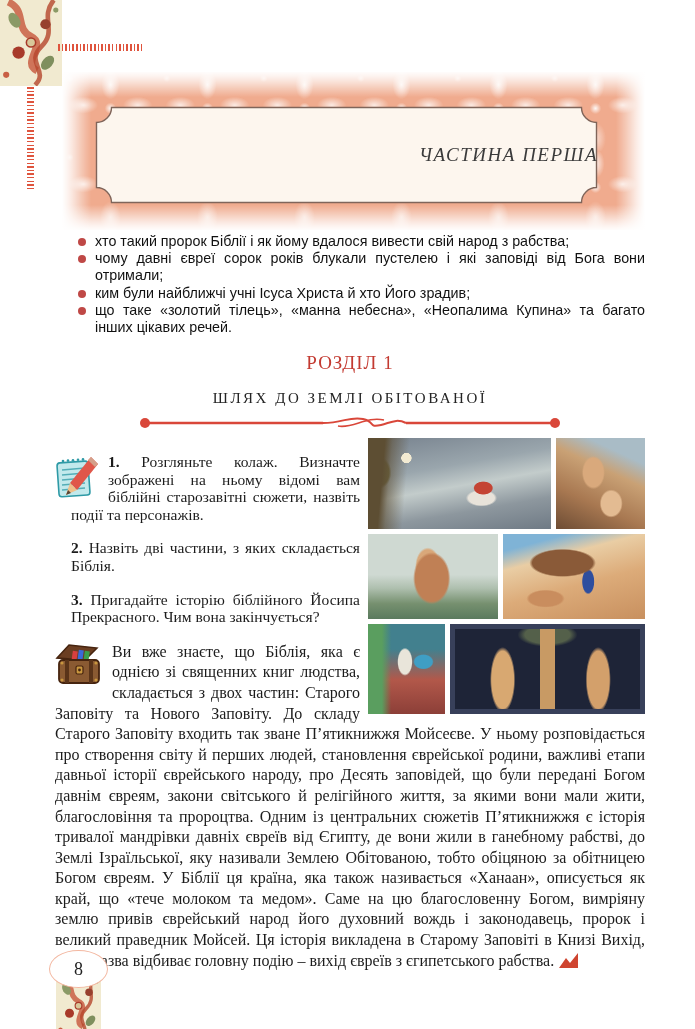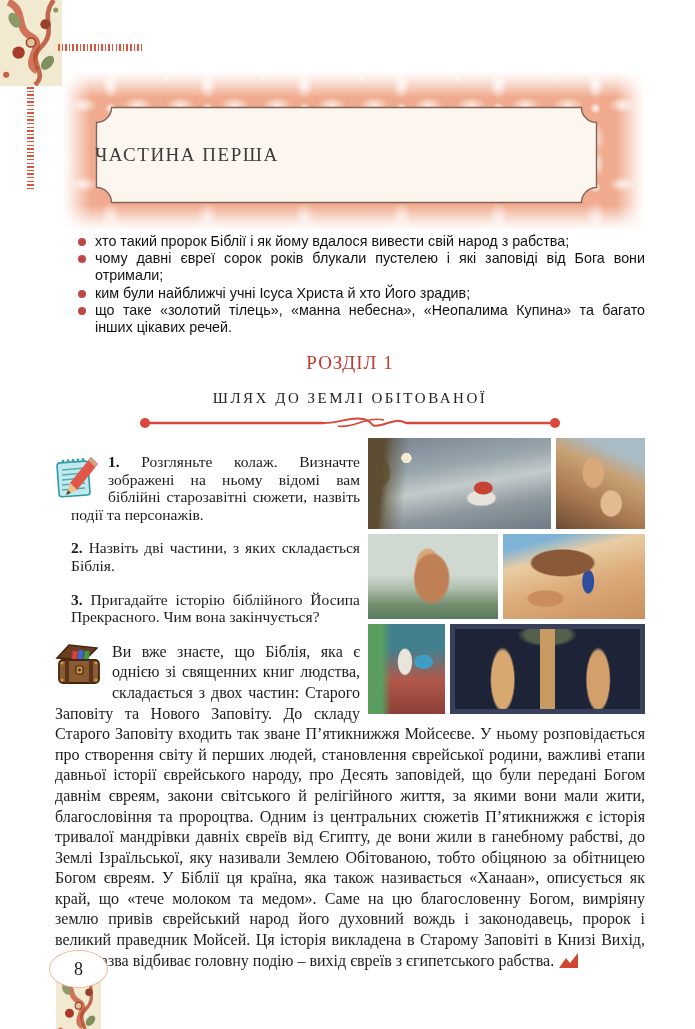"ЧАСТИНА ПЕРША" .plaque-text { align-items: flex-start -> flex-end; font-style: none -> italic }
